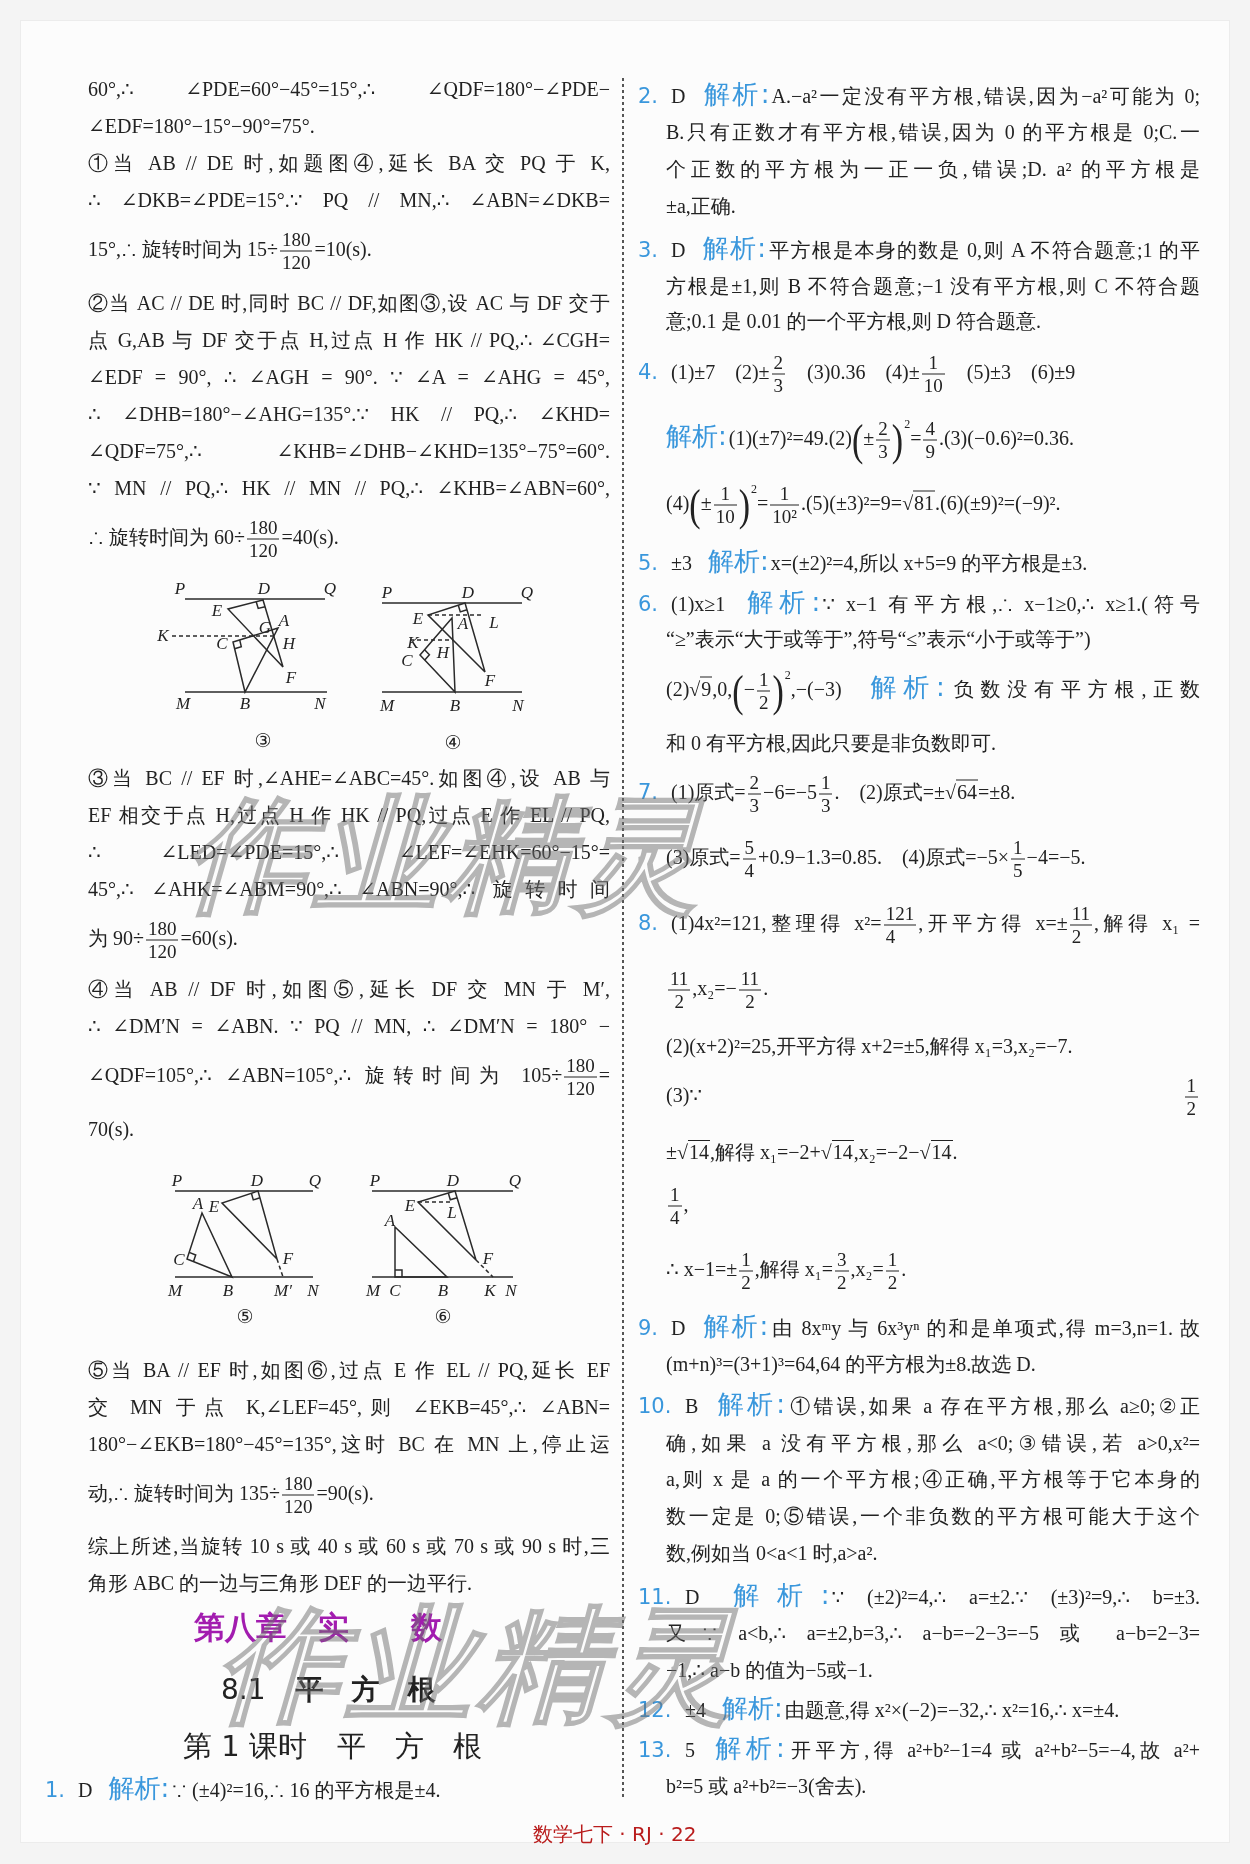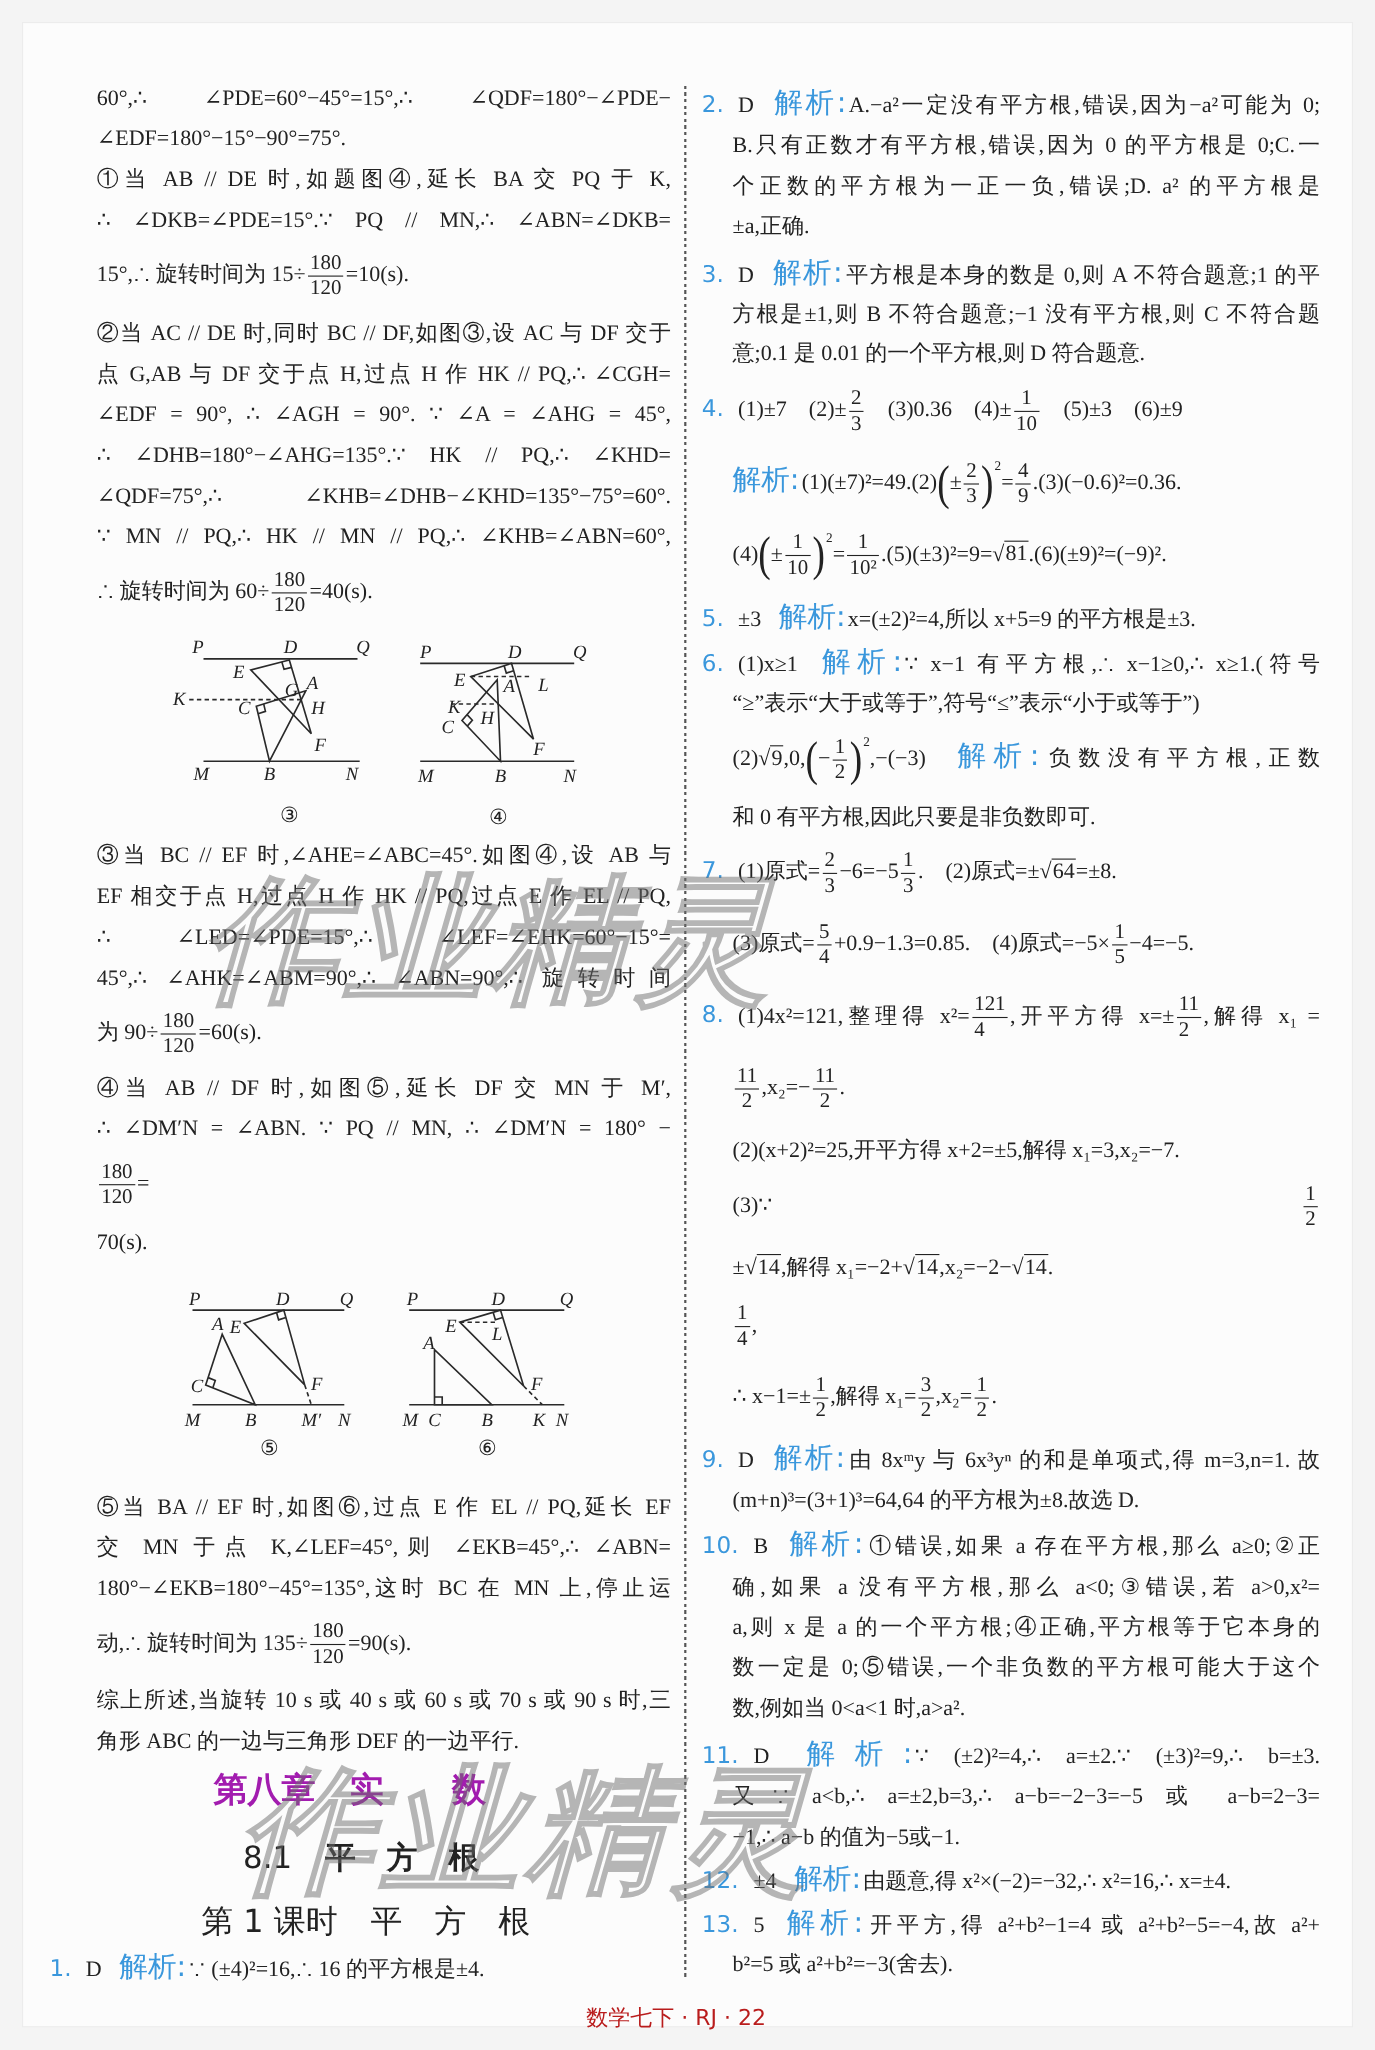"∠QDF=105°,∴ ∠ABN=105°,∴ 旋转时间为 105÷" span { html: none -> <span>∠QDF=105°,∴ ∠ABN=105°,∴ 旋转时间为 105÷</span> }
